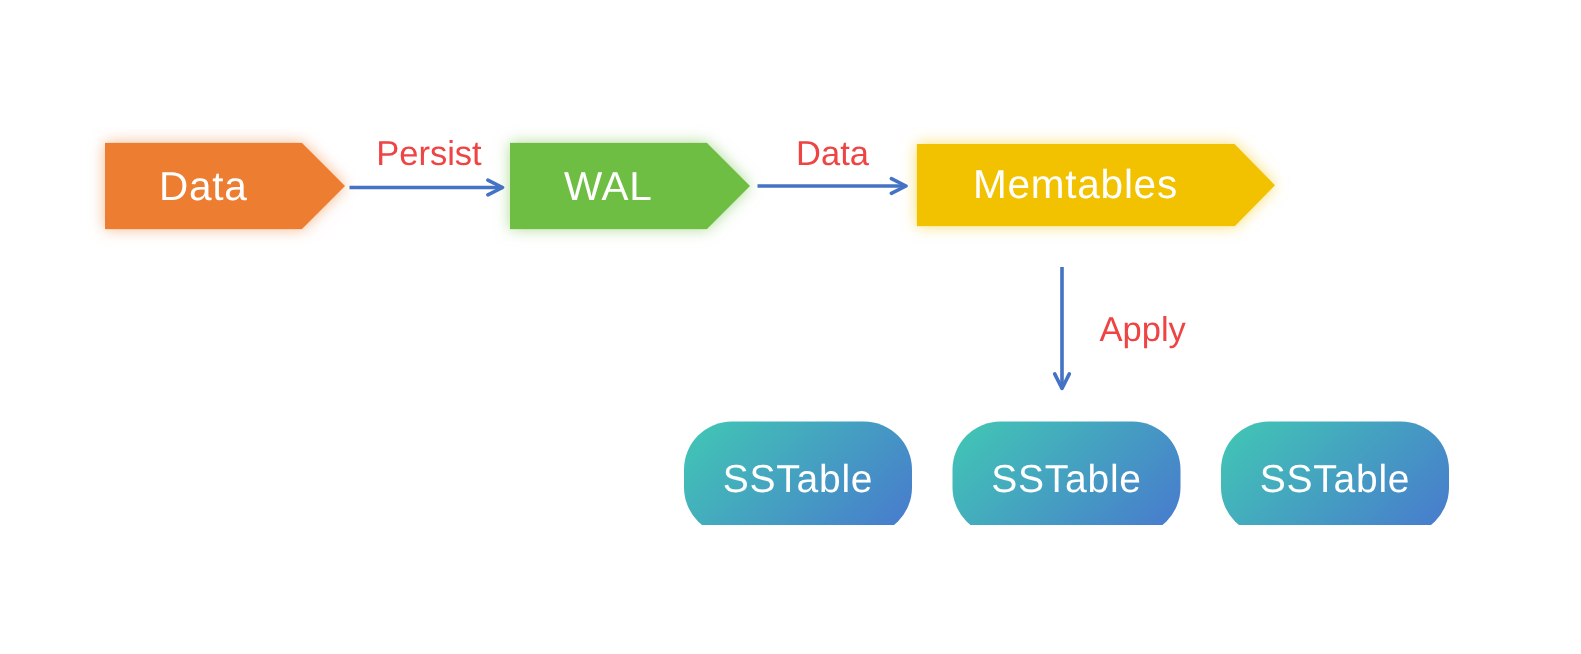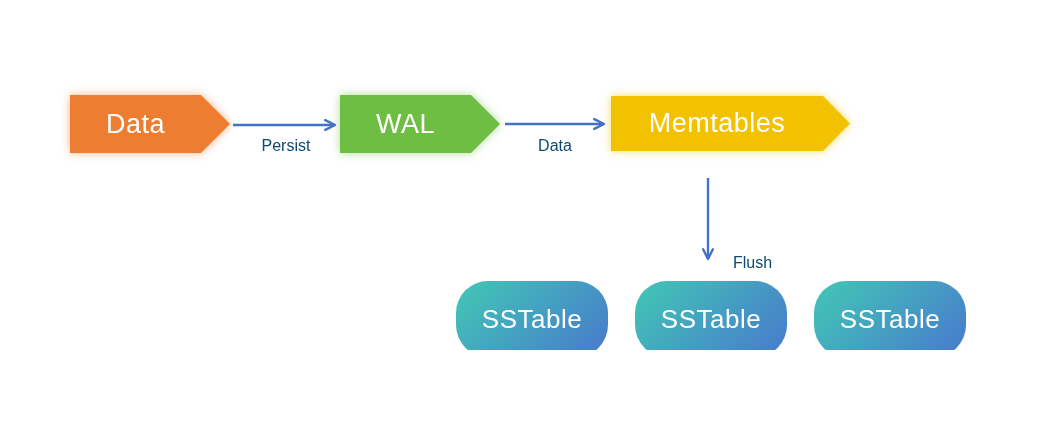"Persist" .edge-label { color: #0c4a6e -> #ef4444; font-size: 16px -> 23px; margin-top: 47px -> none }
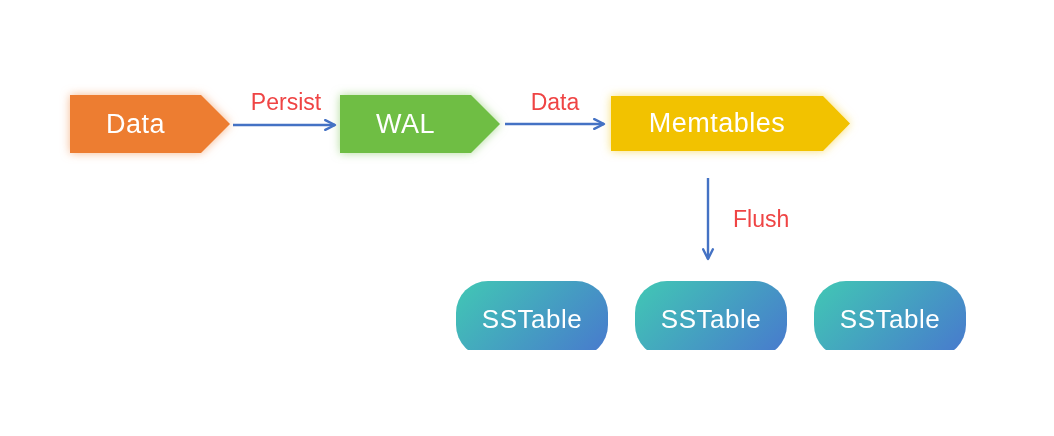"Flush" div.edge-label { text: Flush -> Apply }
